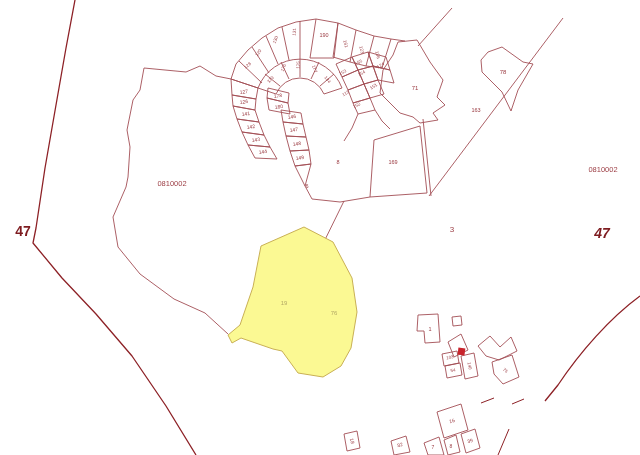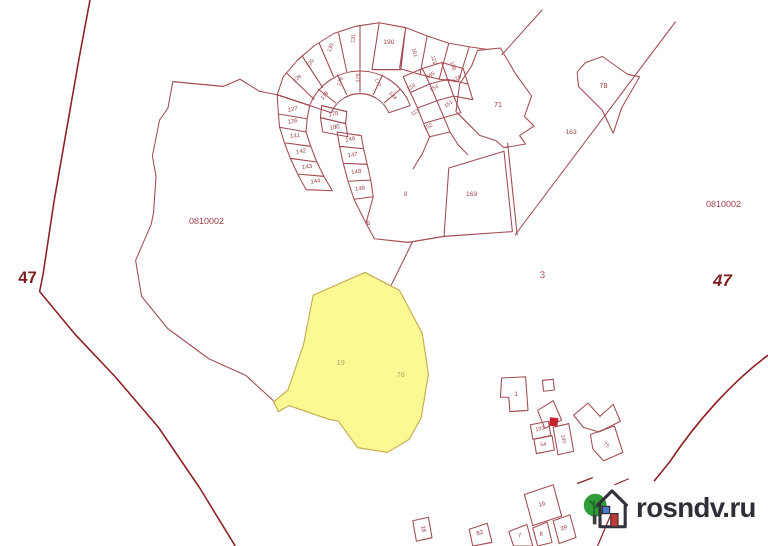"rosndv.ru" div { html: <div> <svg> <circle></circle> <path></path> <rect></rect> <path></path> <rect></rect> <rect></rect> </svg> <span>rosndv.ru</span> </div> -> none }
